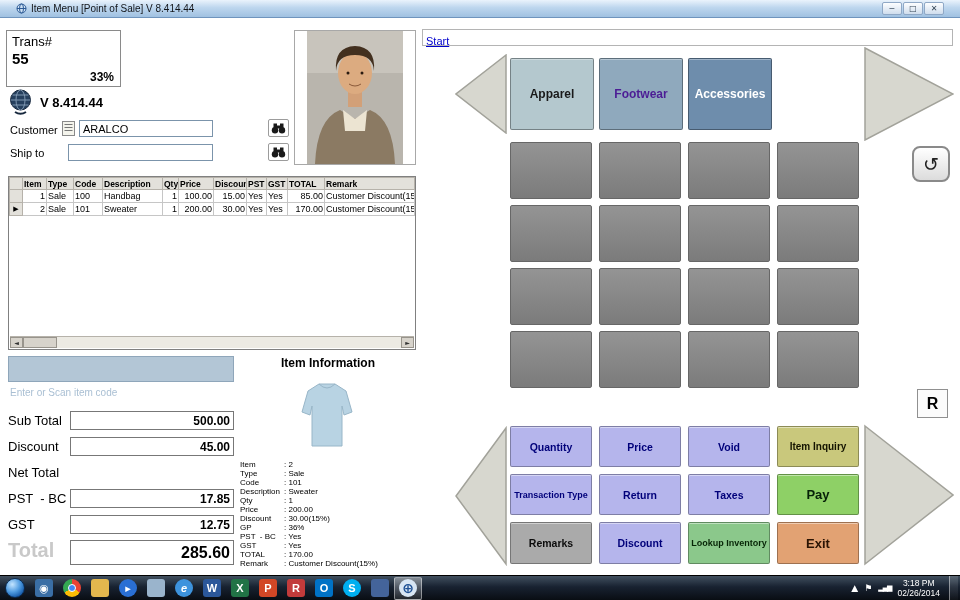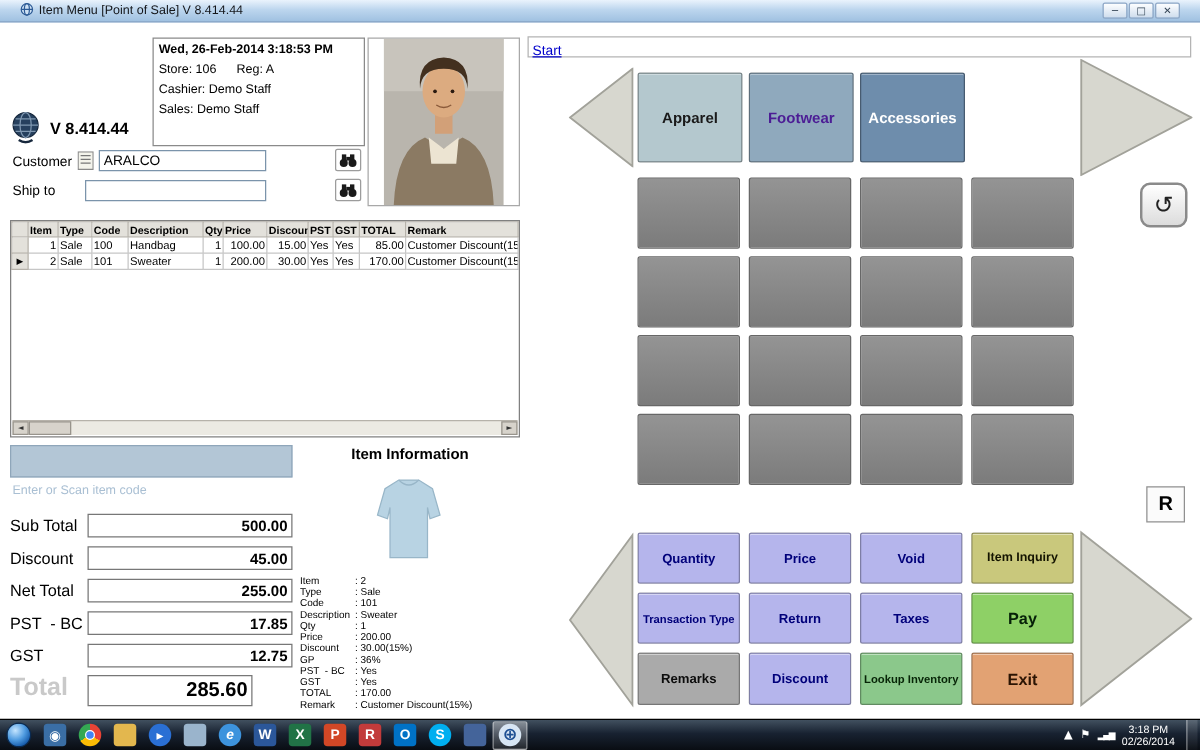"Trans#" div.abs { html: none -> <div> <div>Trans#</div> <div>55</div> <div>33%</div> </div> }
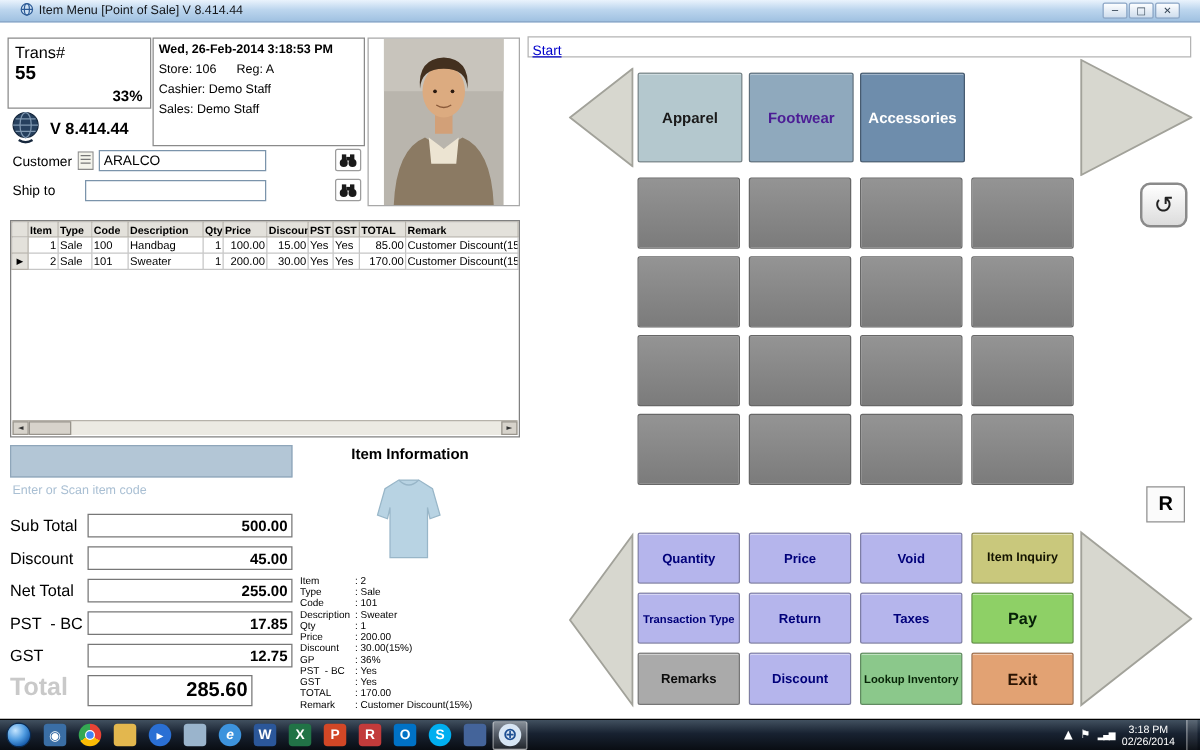"Wed, 26-Feb-2014 3:18:53 PM" div.abs { html: <div> <div>Wed, 26-Feb-2014 3:18:53 PM</div> <div> <span>Store: 106</span><span>Reg: A</span> </div> <div>Cashier: Demo Staff</div> <div>Sales: Demo Staff</div> </div> -> none }
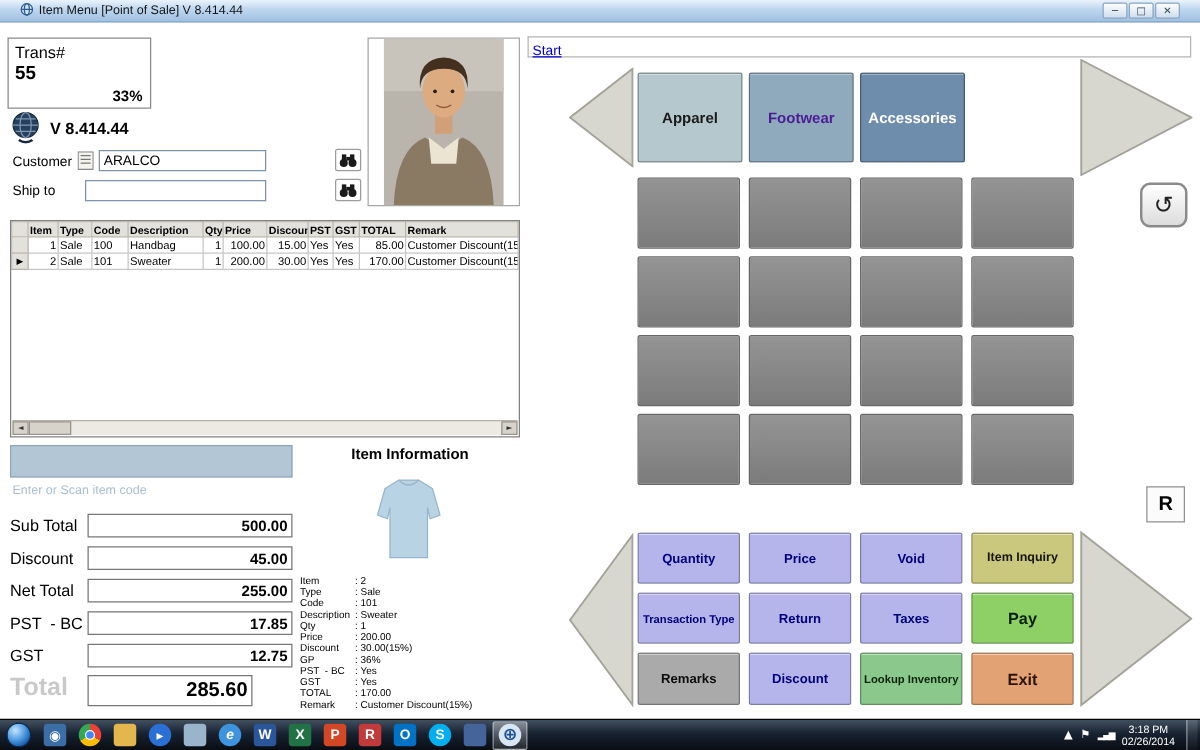"255.00" div.tbox { html: <div>255.00</div> -> none }
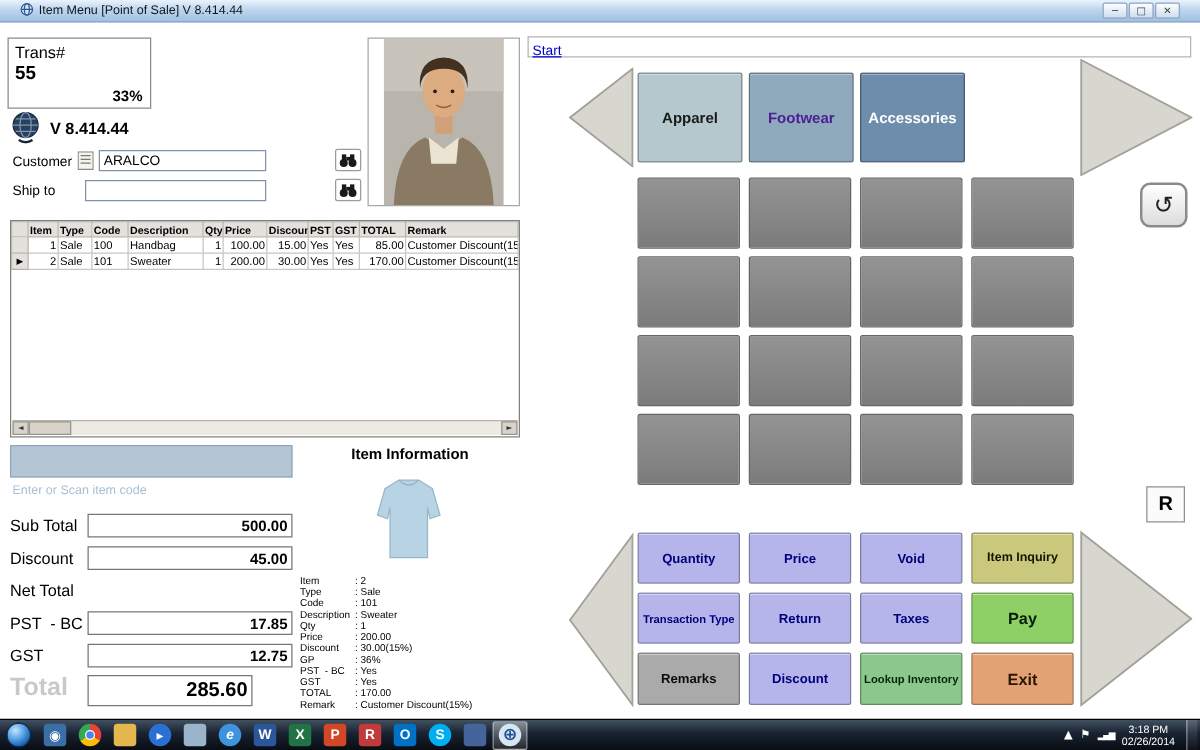"285.60" div.abs { width: 132px -> 164px }
